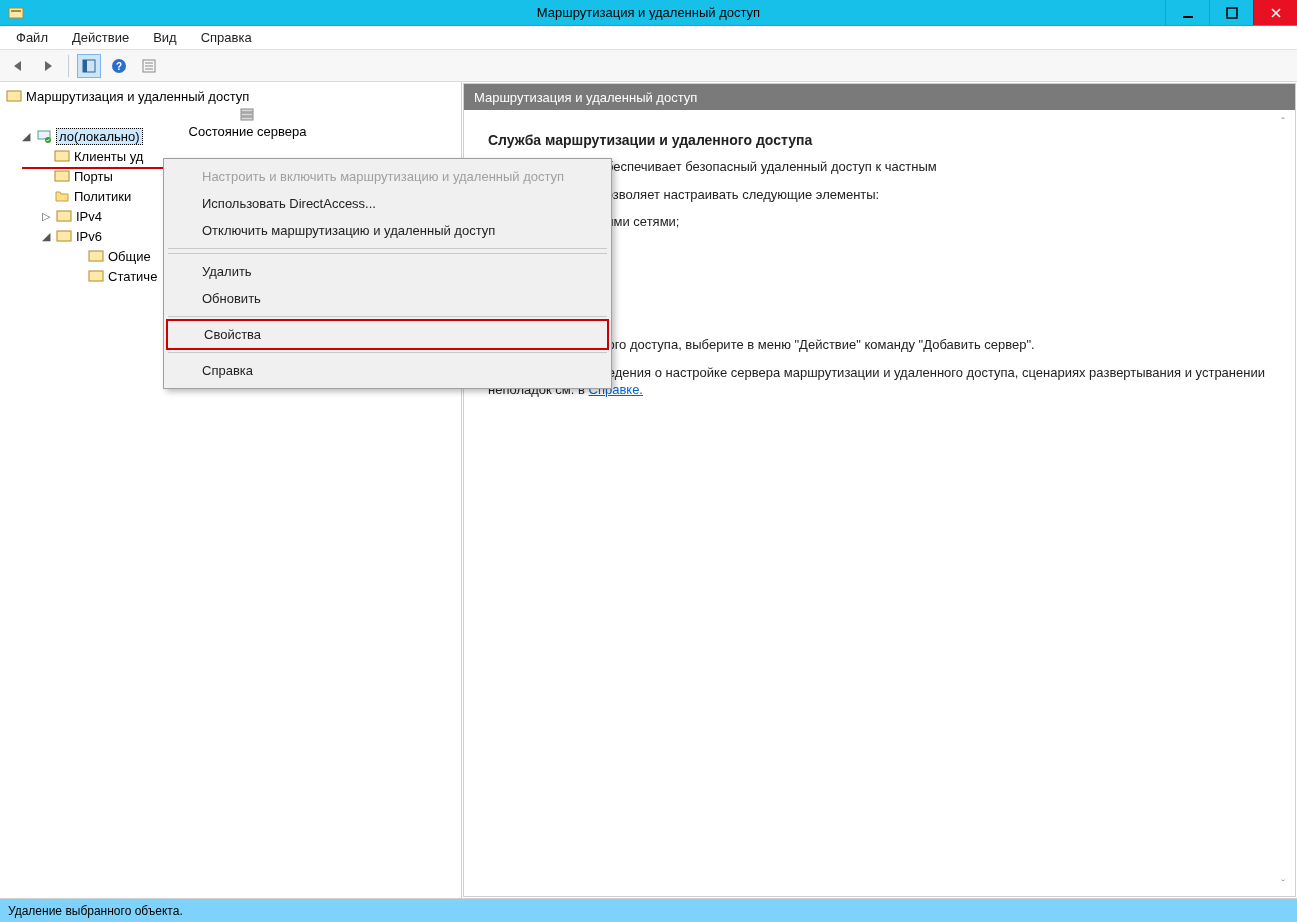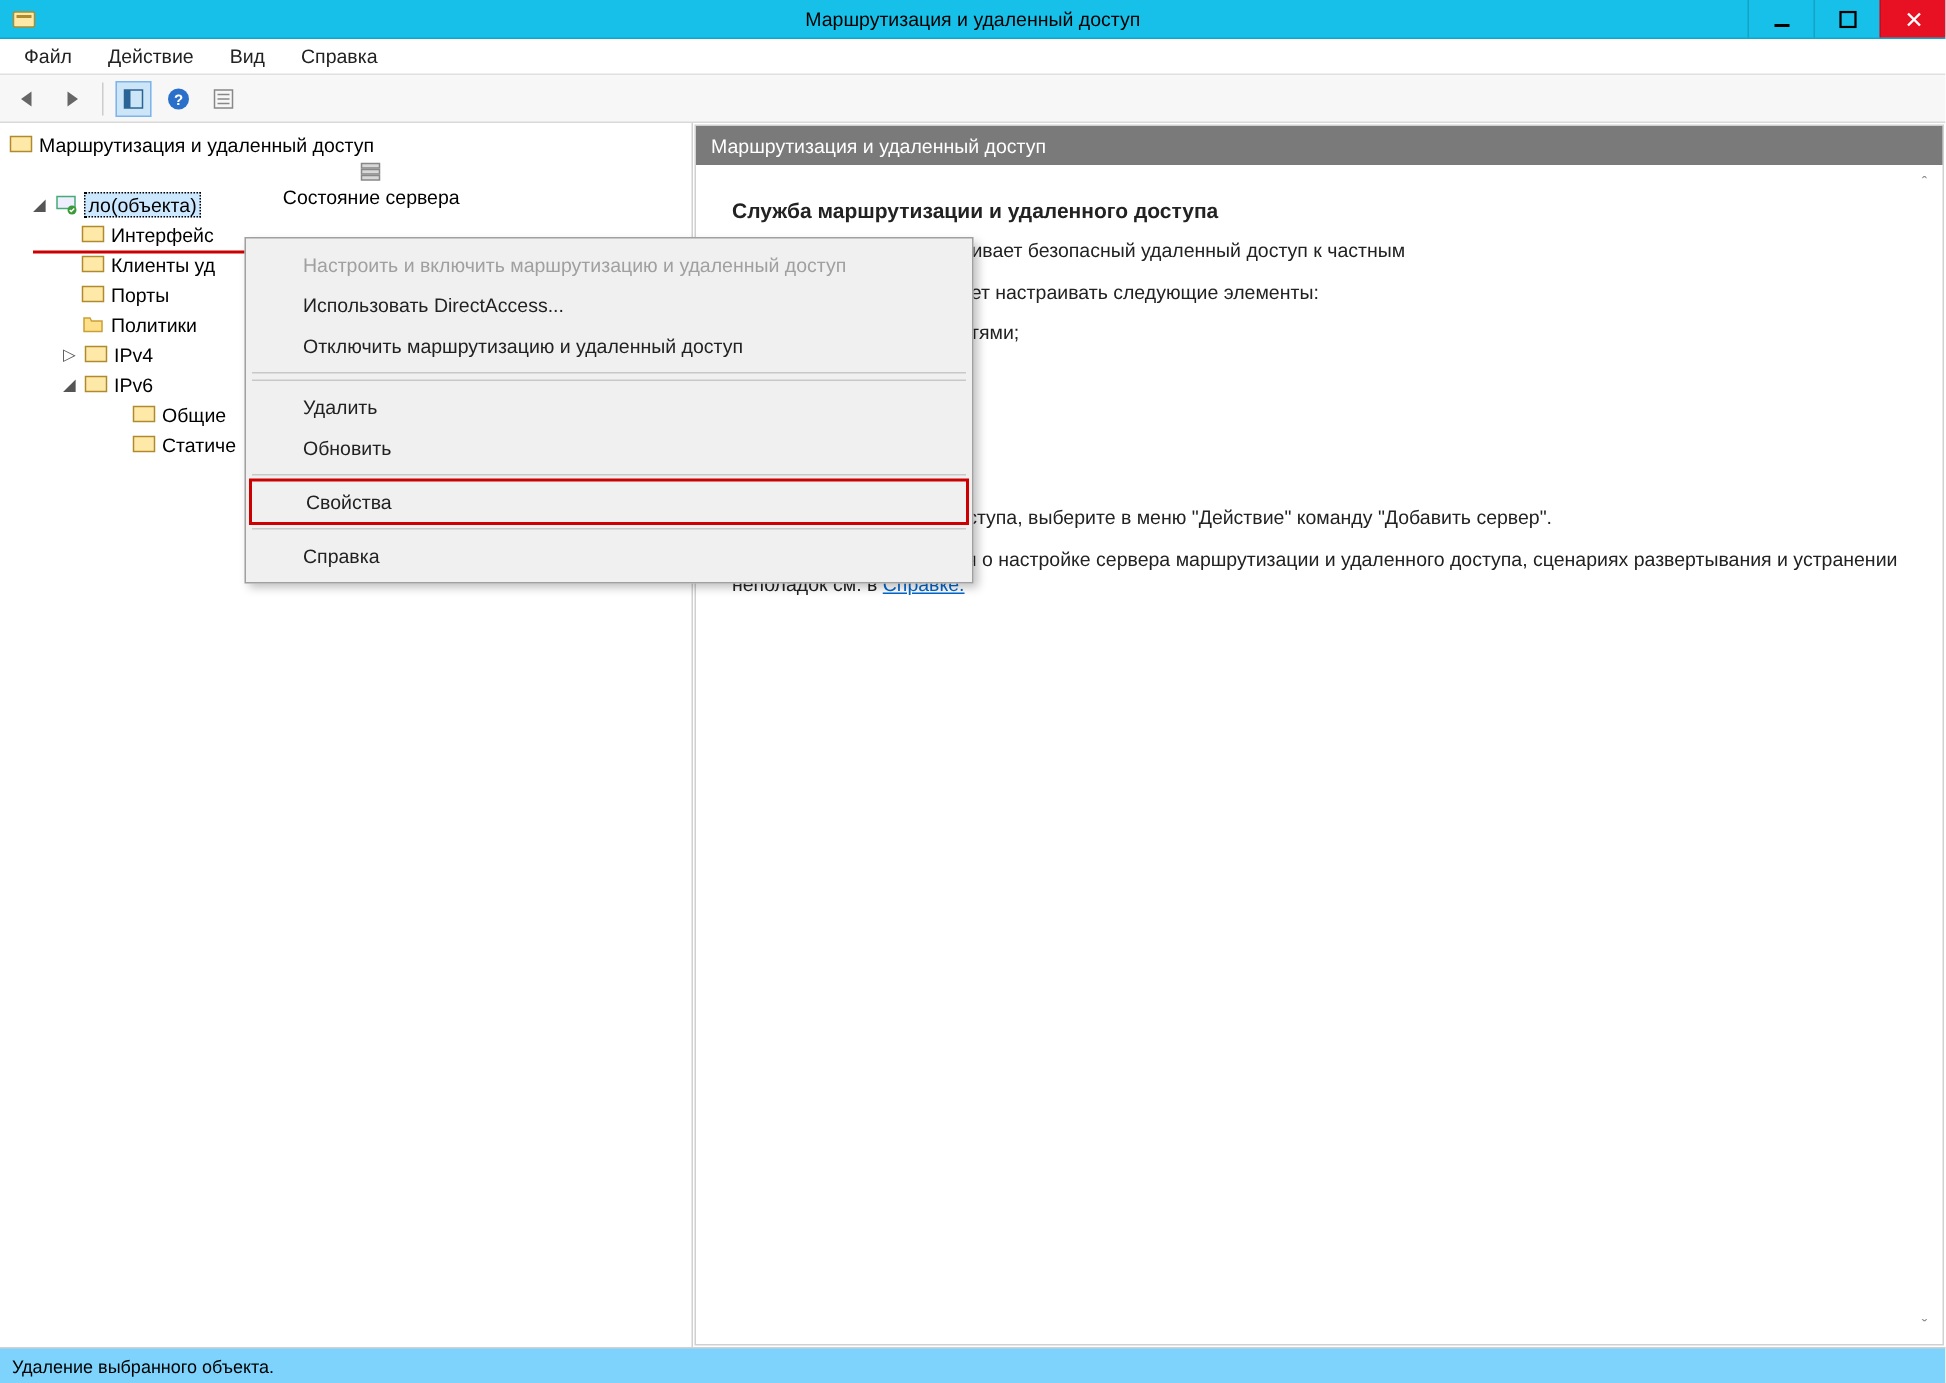"ло(объекта)" span.tree-label { text: объекта -> локально }
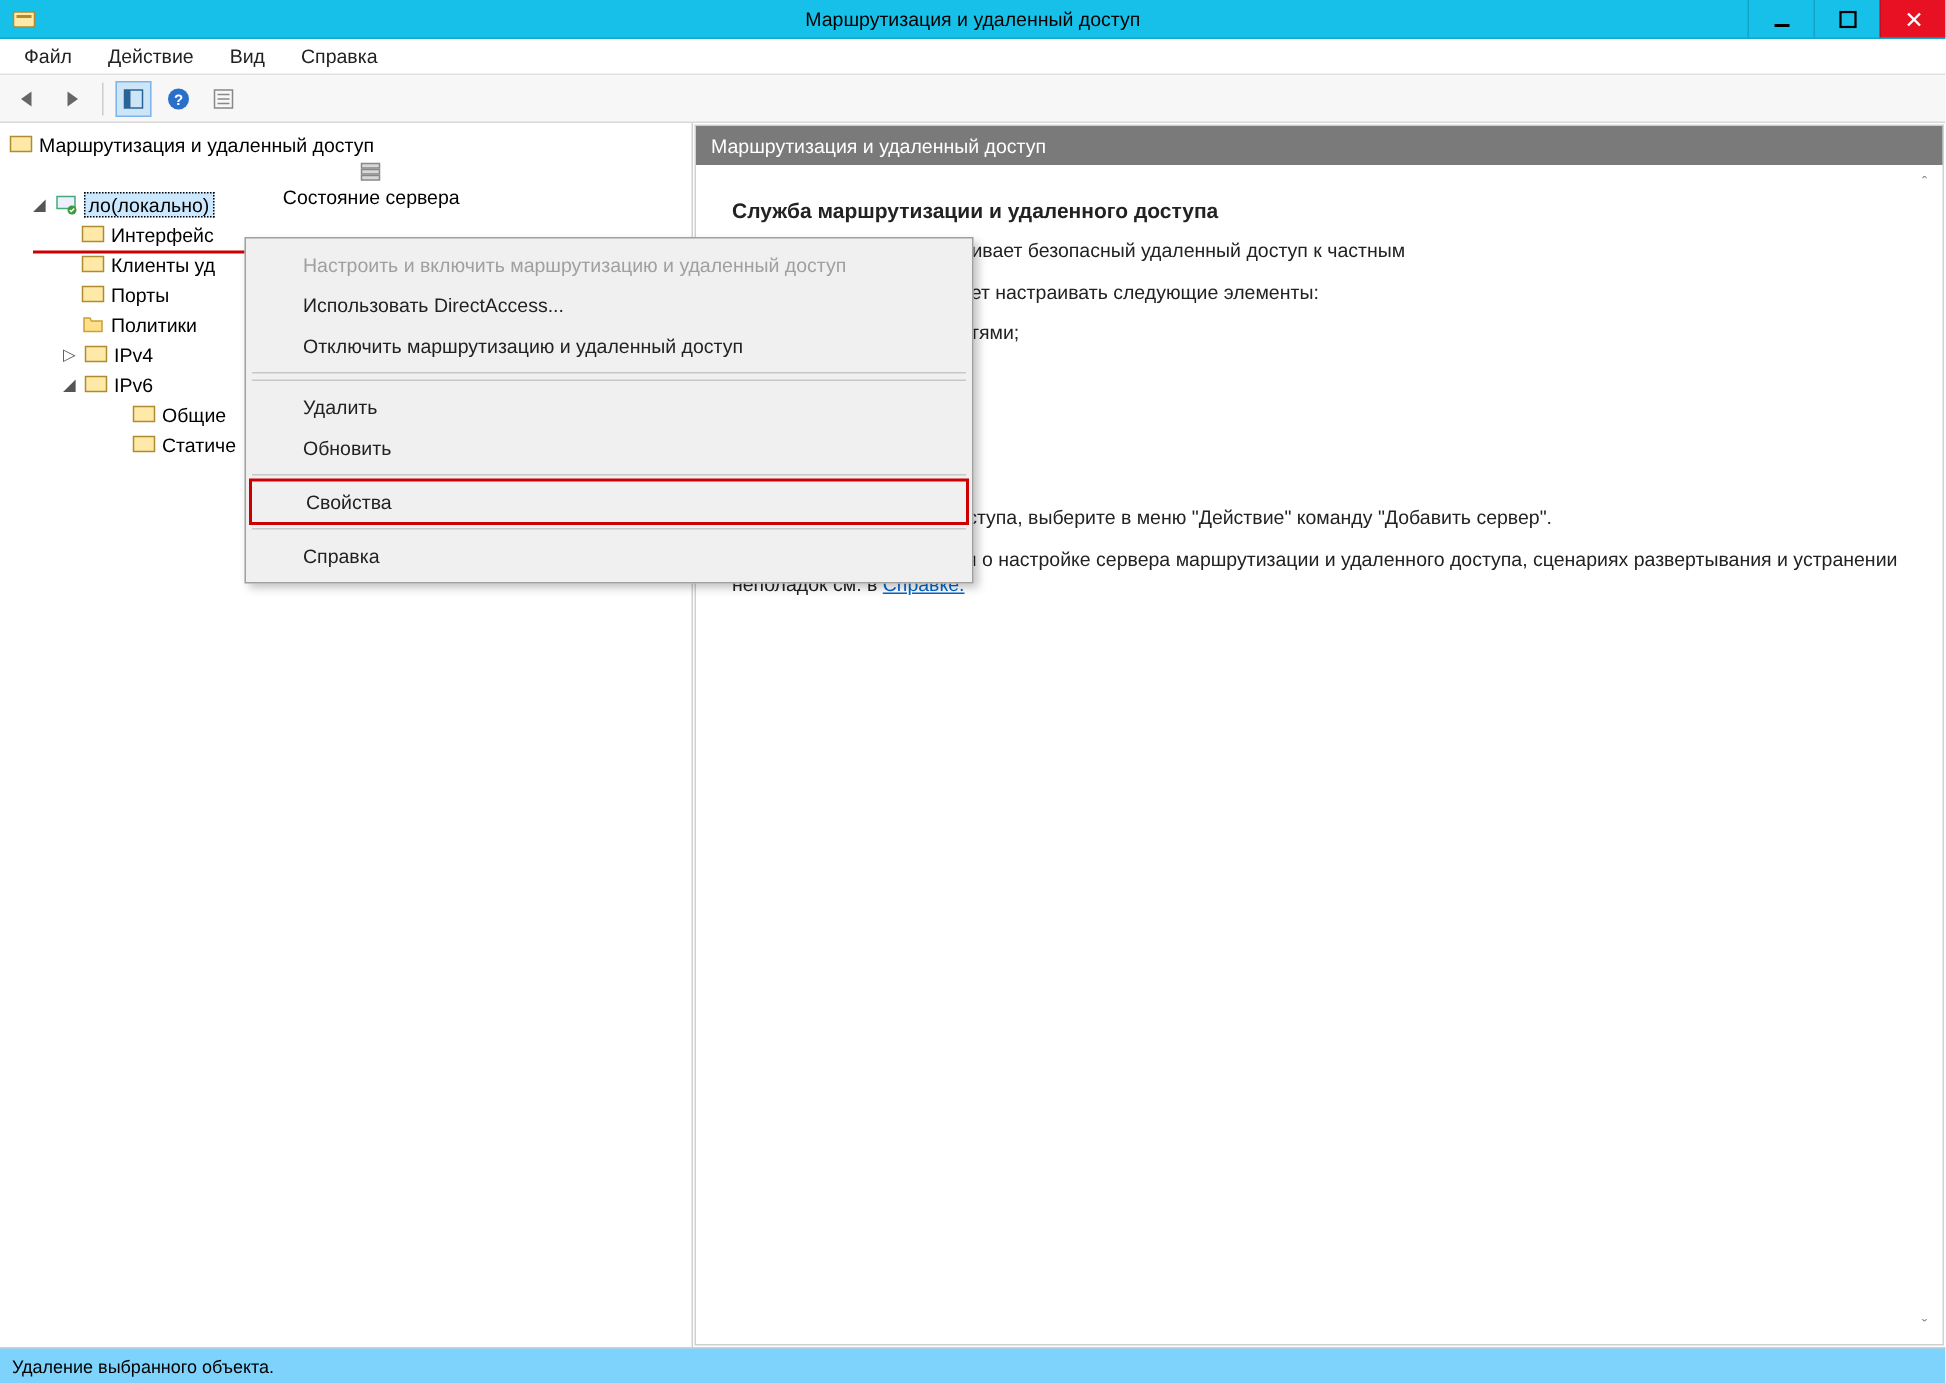"Интерфейс" div.tree-row { html: <div> <span> <svg> <rect></rect> </svg> </span> <span>Интерфейс</span> </div> -> none }
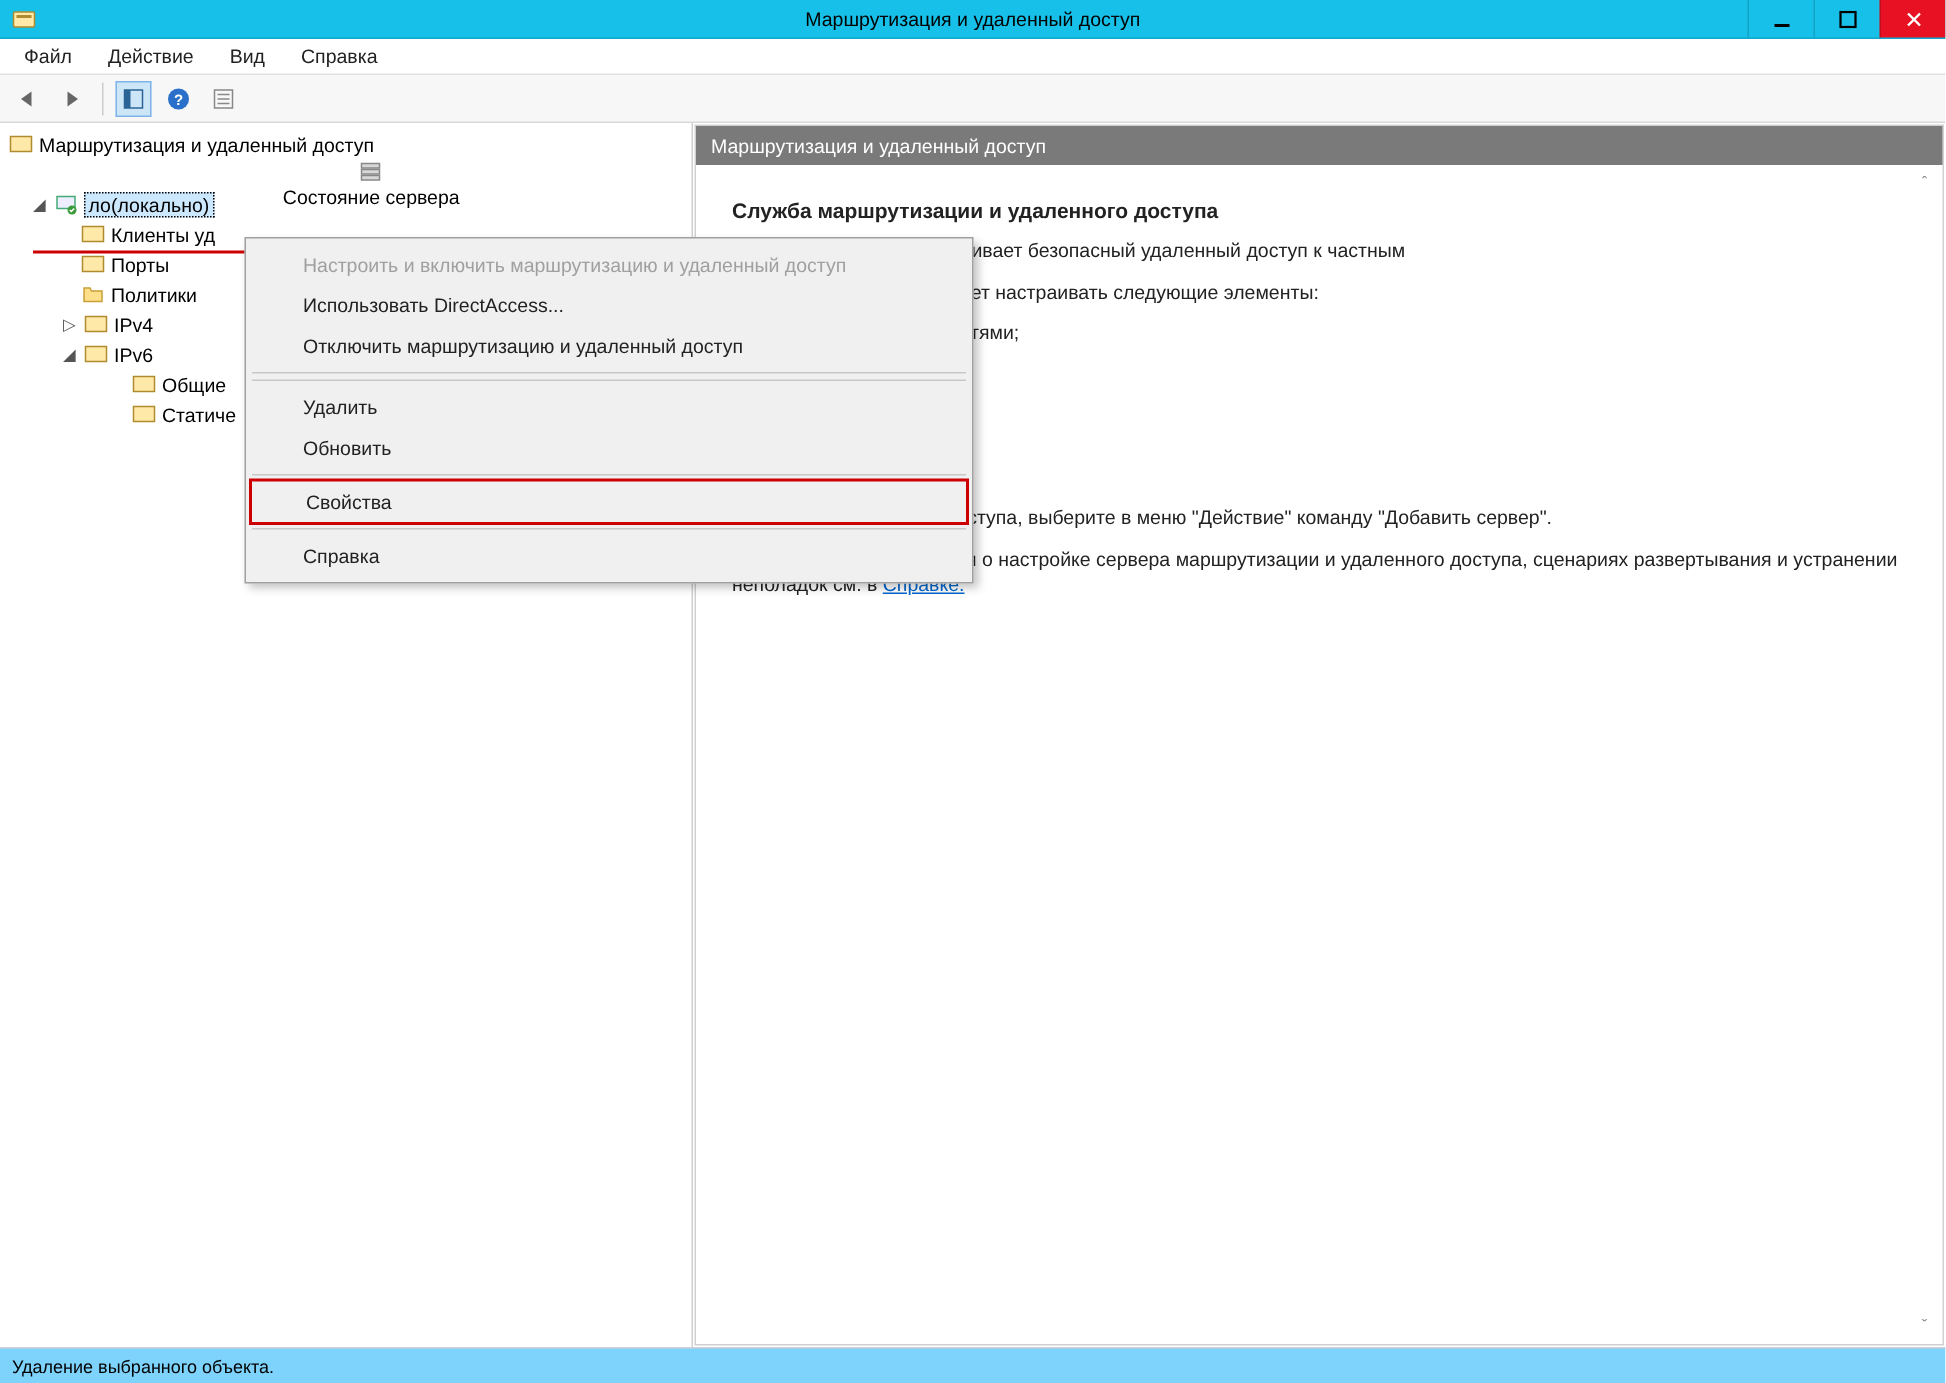"Настроить и включить маршрутизацию и" .context-menu { width: 486px -> 449px }
